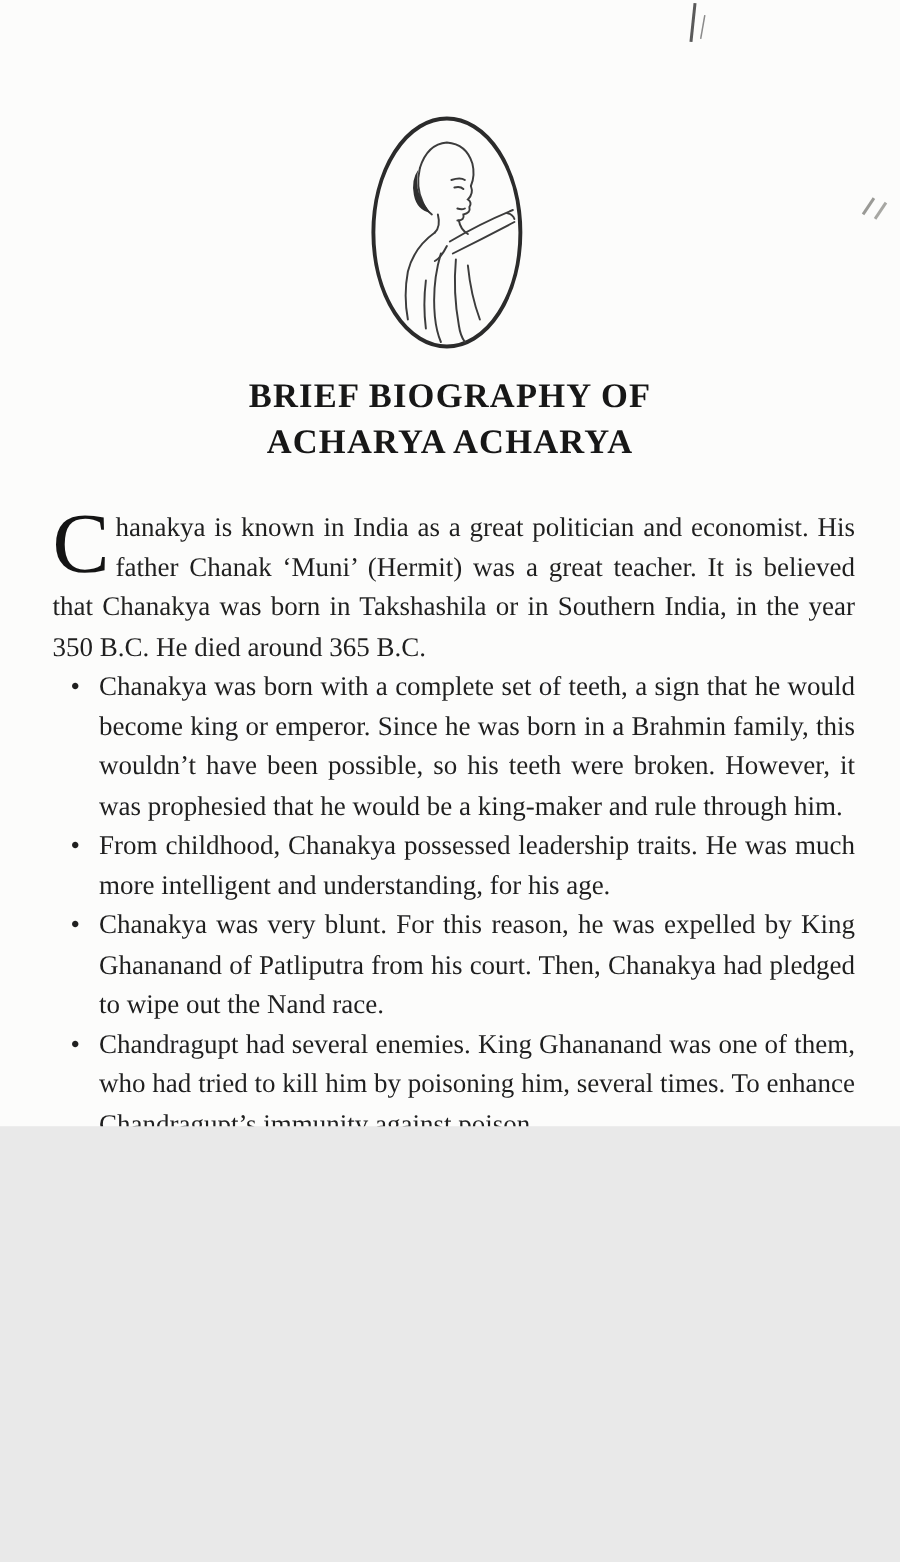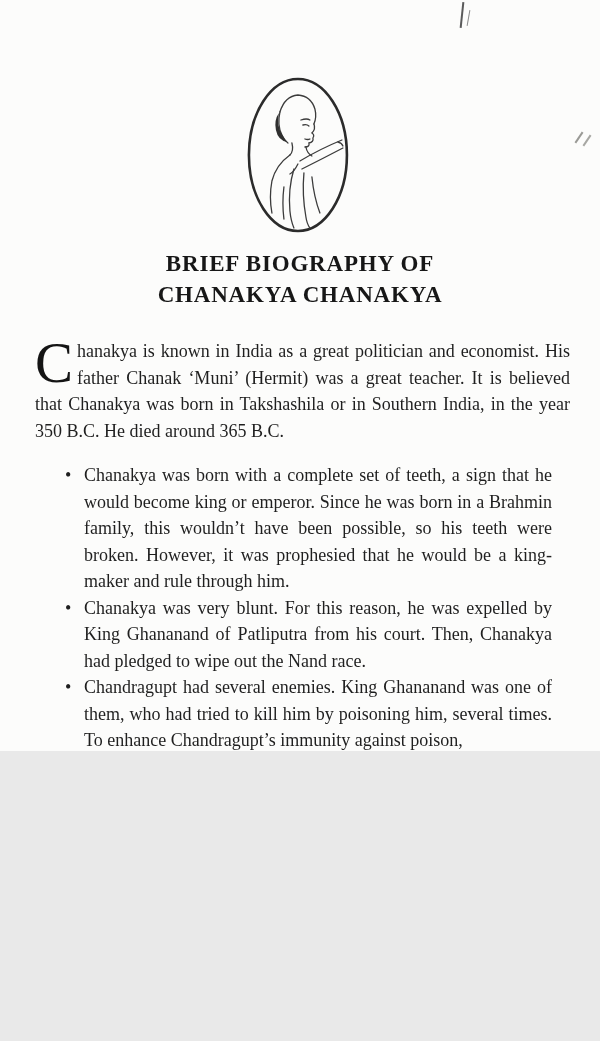"CHANAKYA CHANAKYA" span { text: CHANAKYA CHANAKYA -> ACHARYA ACHARYA }
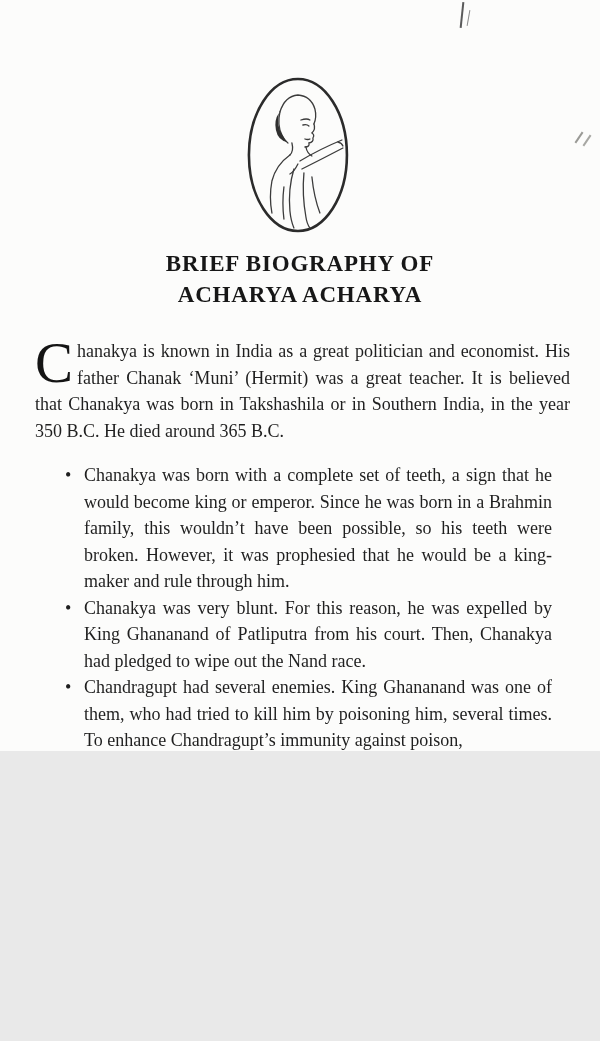"Chanakya was born with a" ul.events { margin: 18px -> 0 }
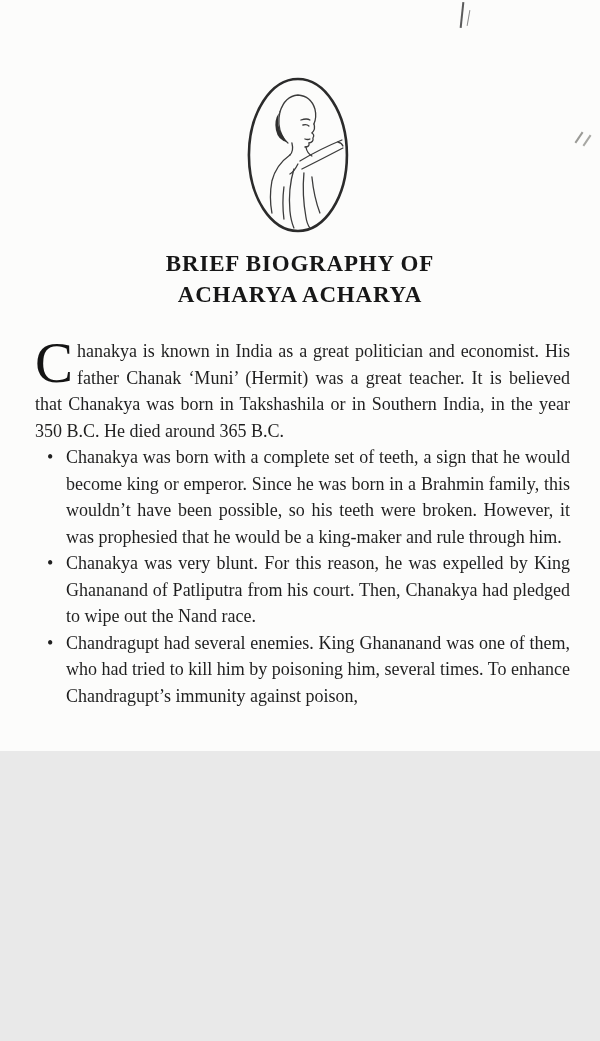"From childhood, Chanakya possessed" li { html: none -> <li>From childhood, Chanakya possessed leadership traits. He was much more intelligent and understanding, for his age.</li> }
